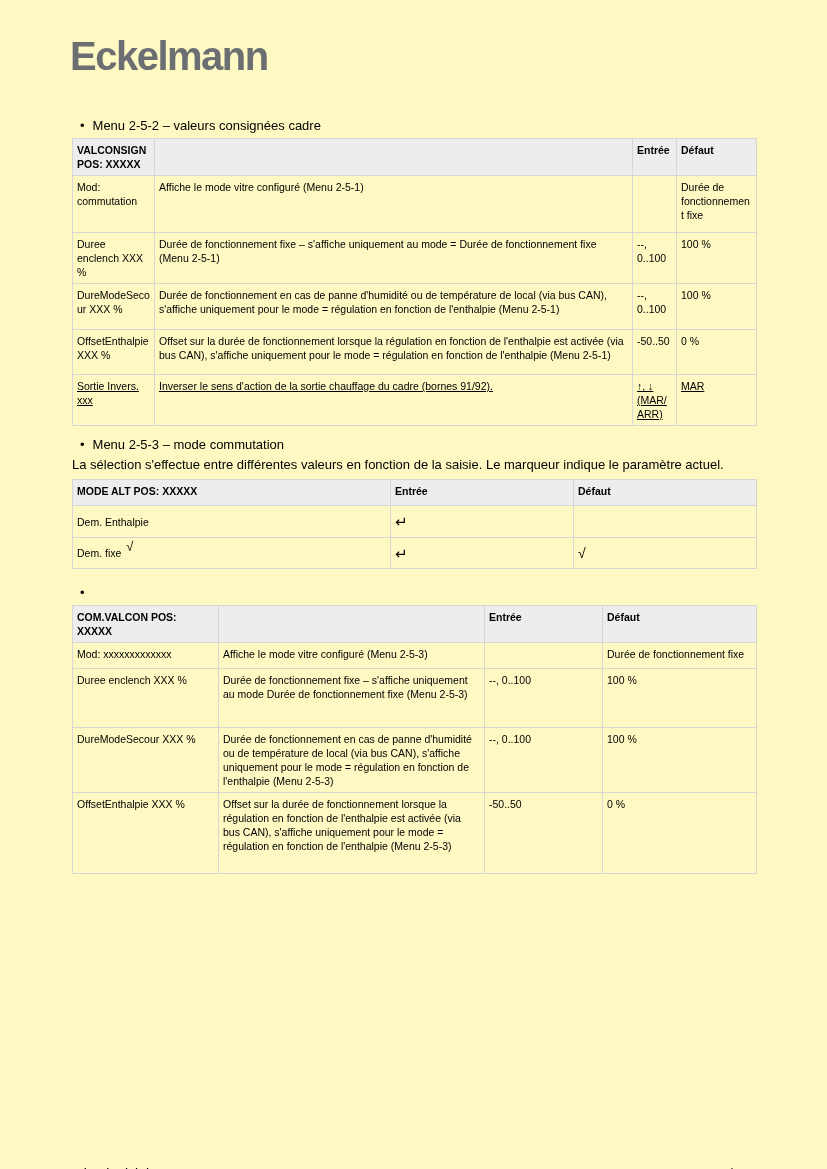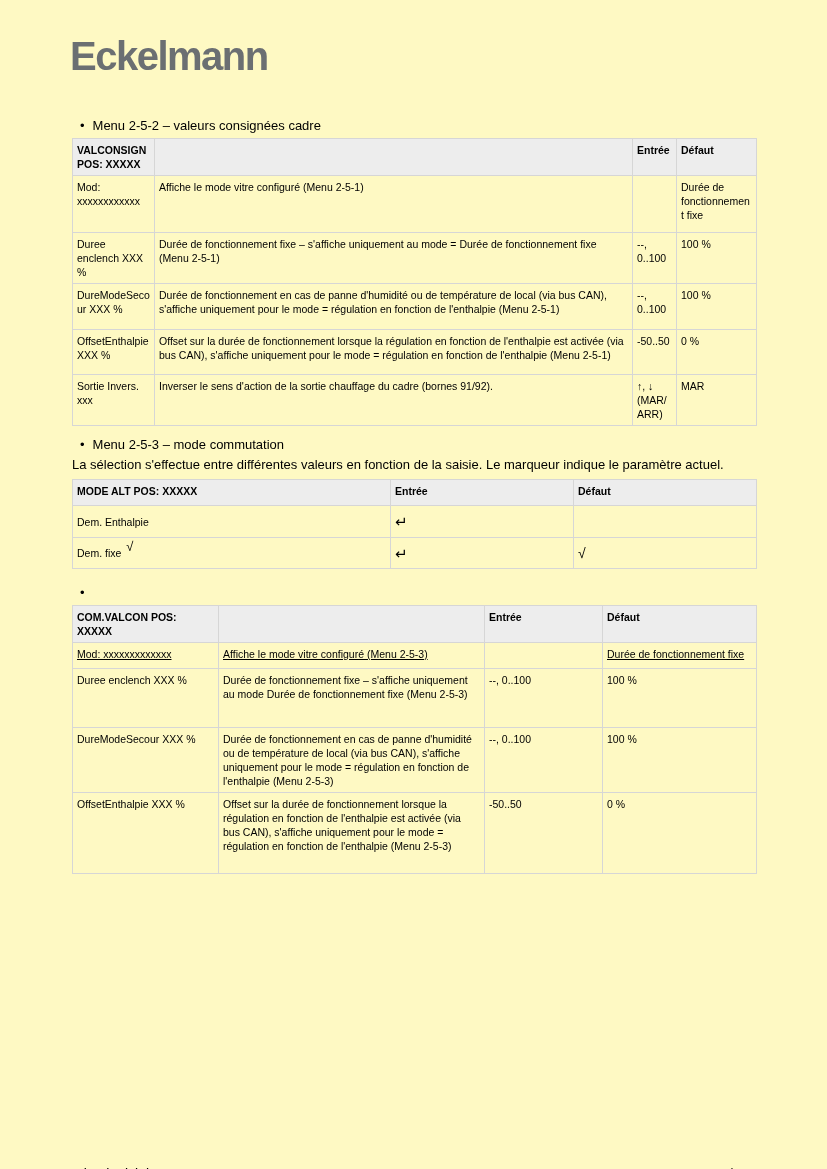"Mod: xxxxxxxxxxxx" td { text: xxxxxxxxxxxx -> commutation }
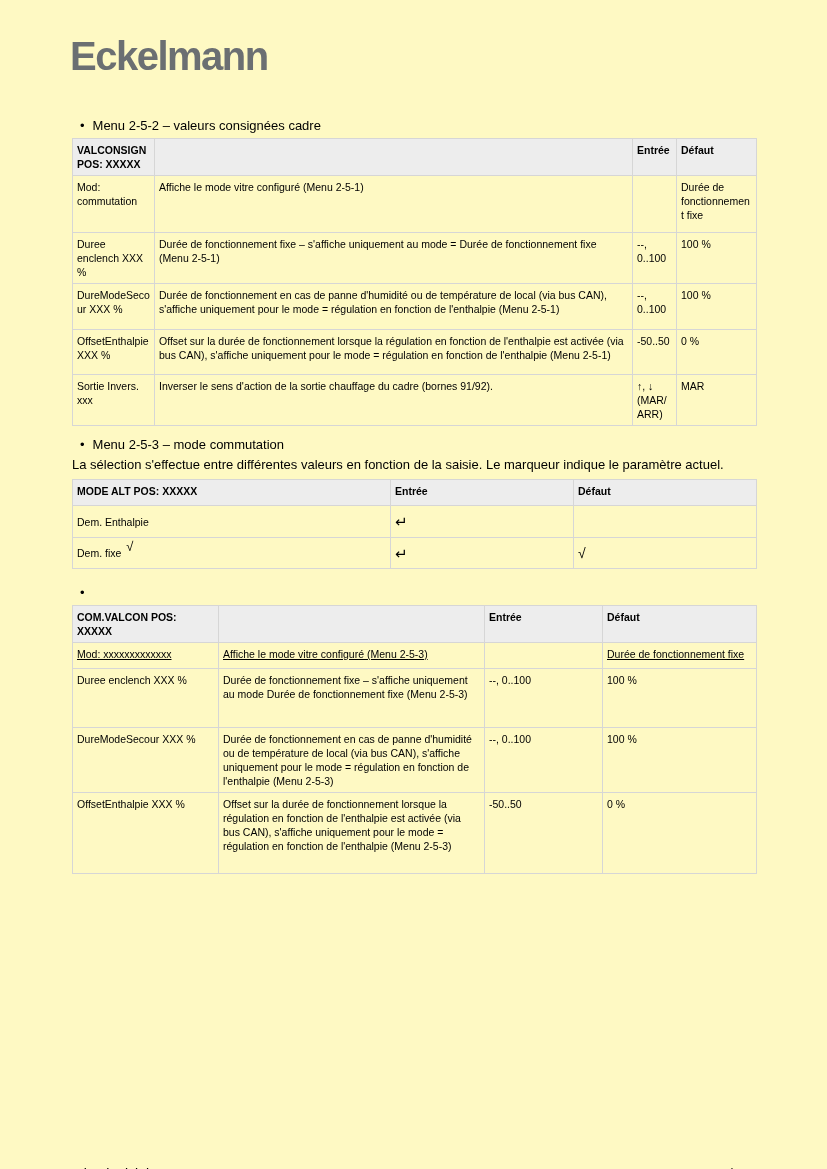"Sortie Invers. xxx" .t1 tbody tr:nth-child(5) td { text-decoration: none -> underline }
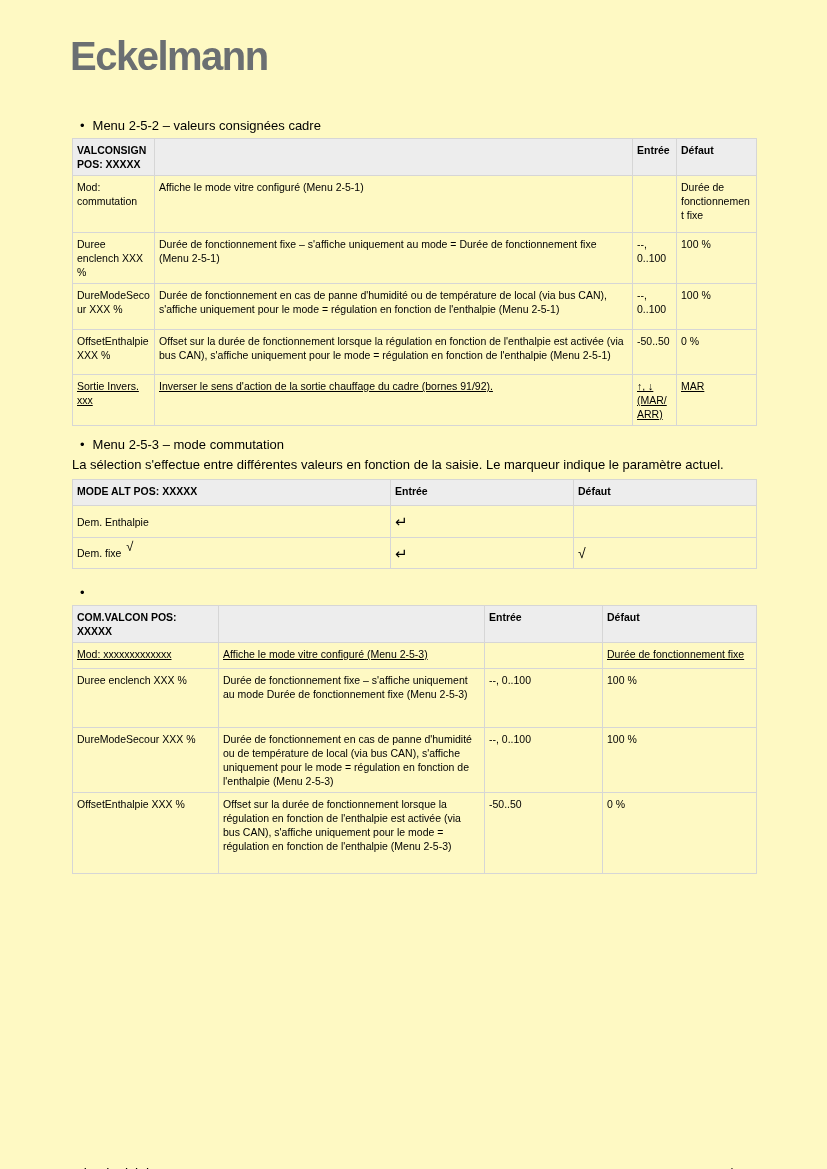"Mod: xxxxxxxxxxxxx" .t3 tbody tr:nth-child(1) td { text-decoration: underline -> none }
